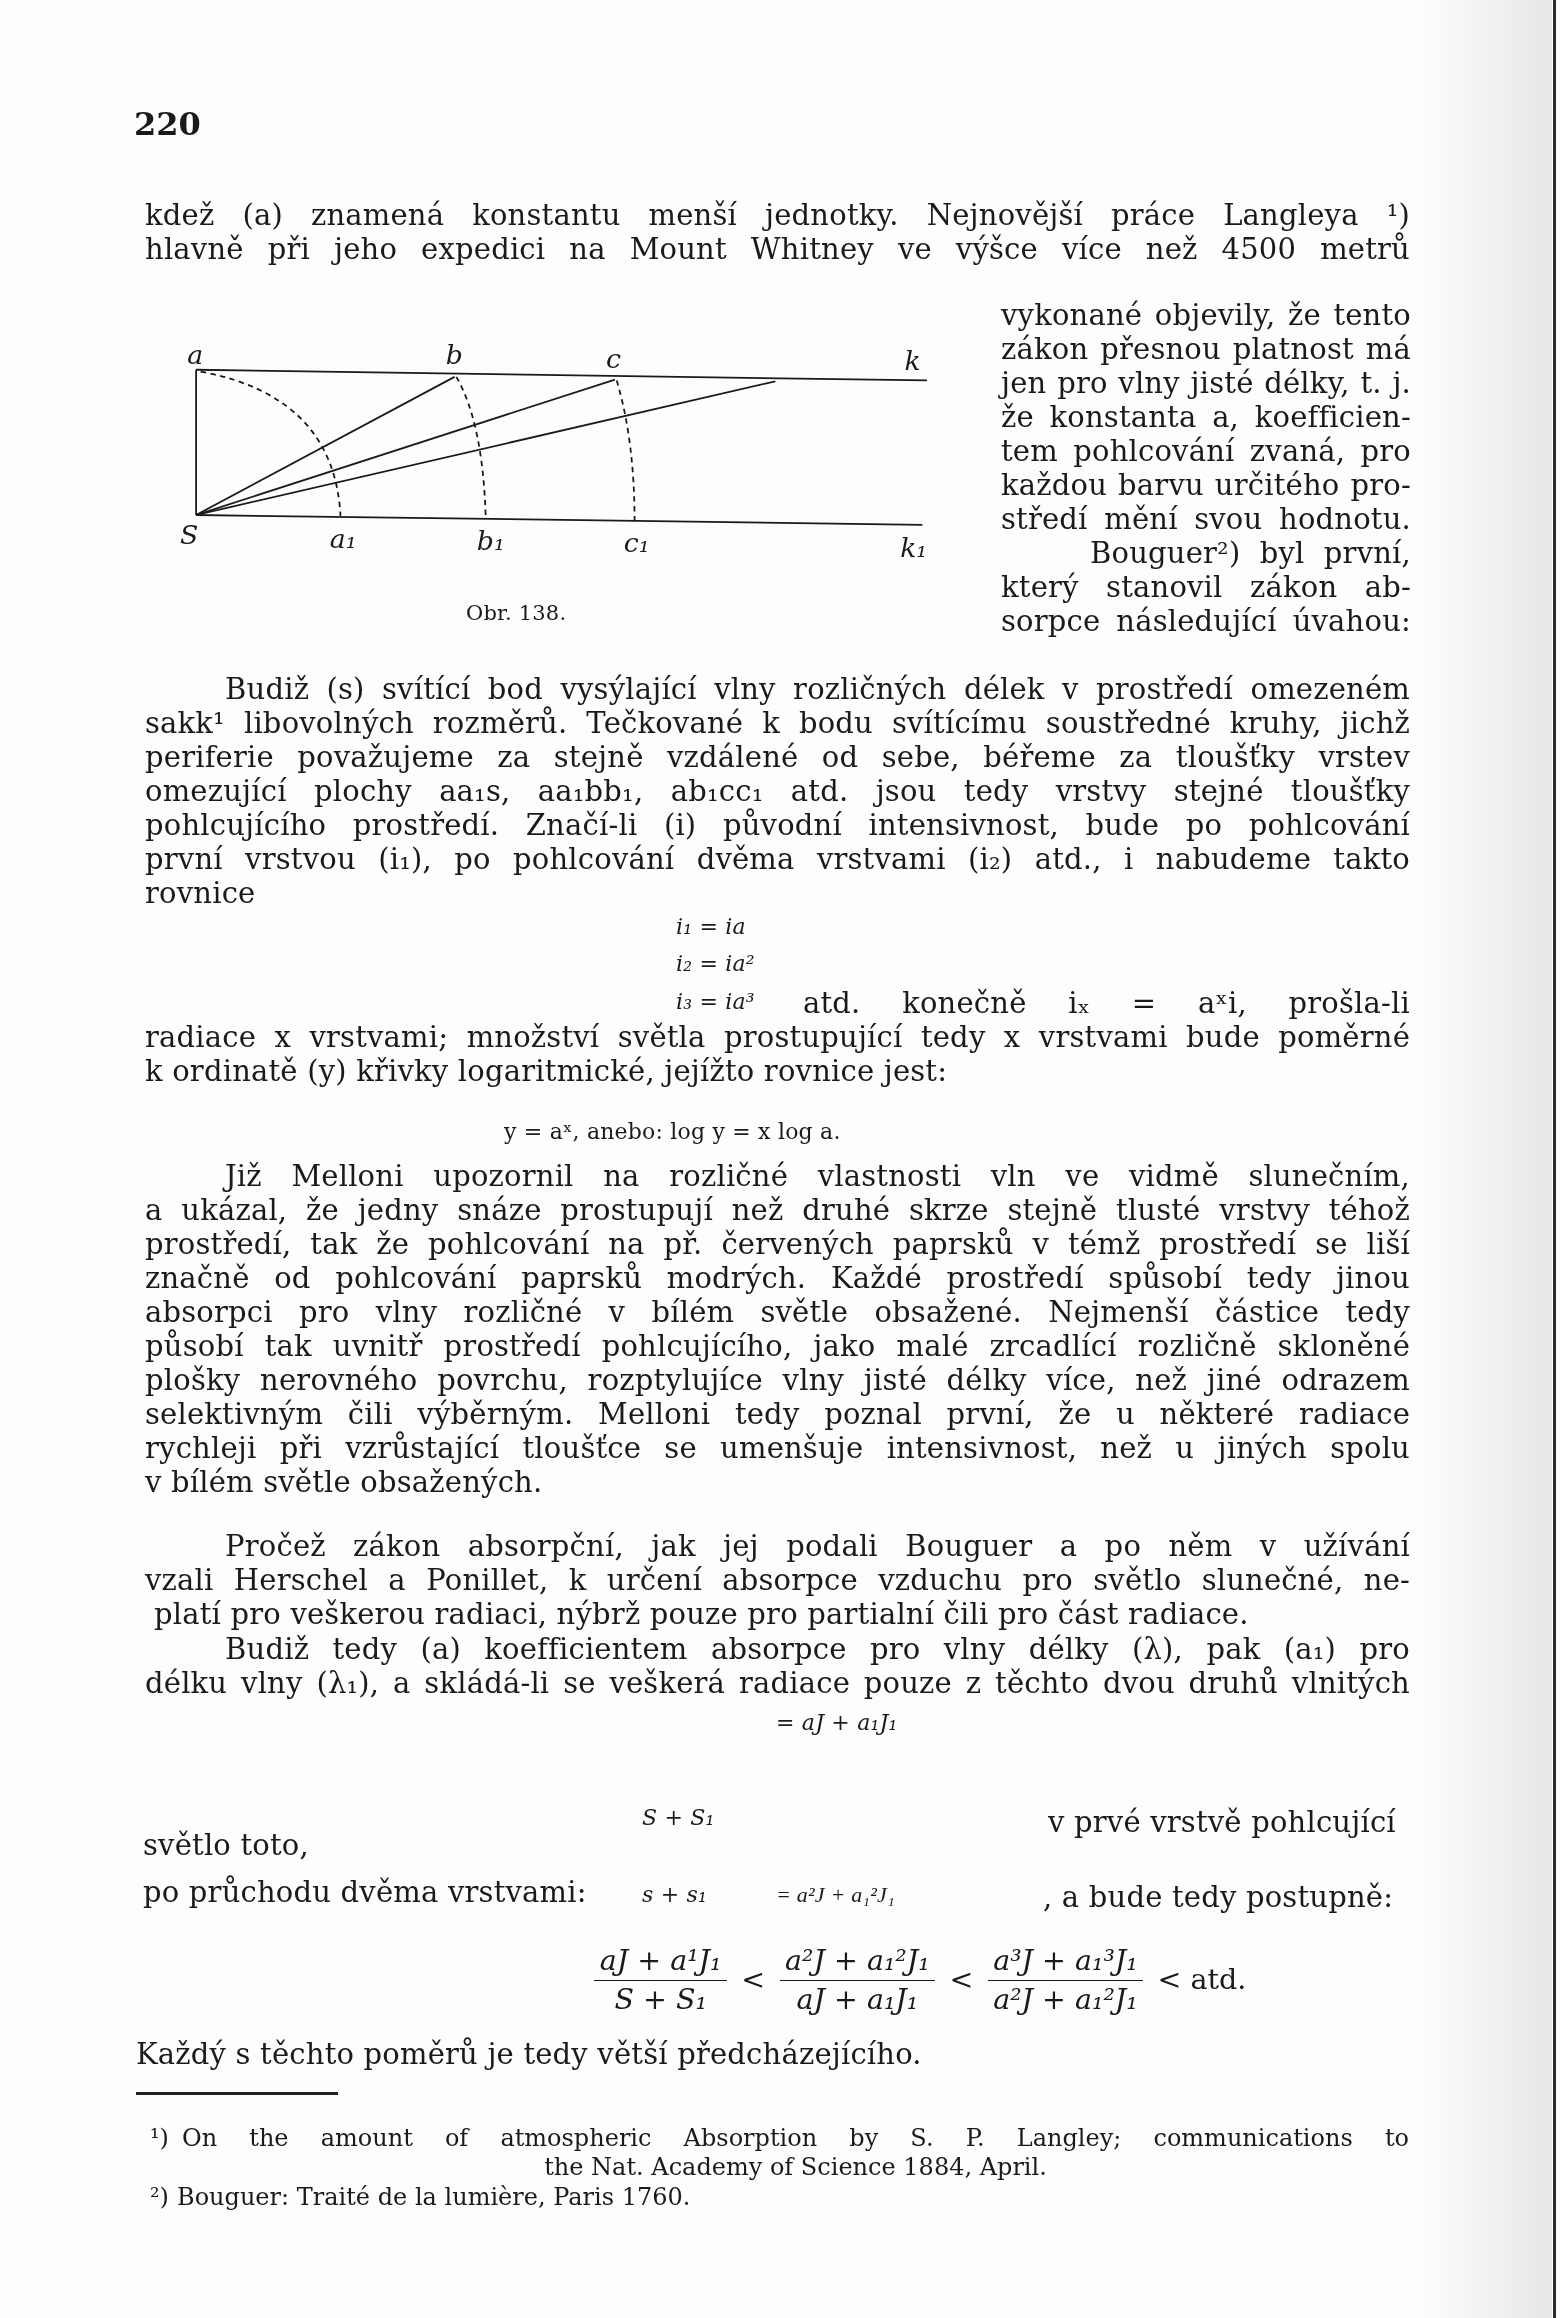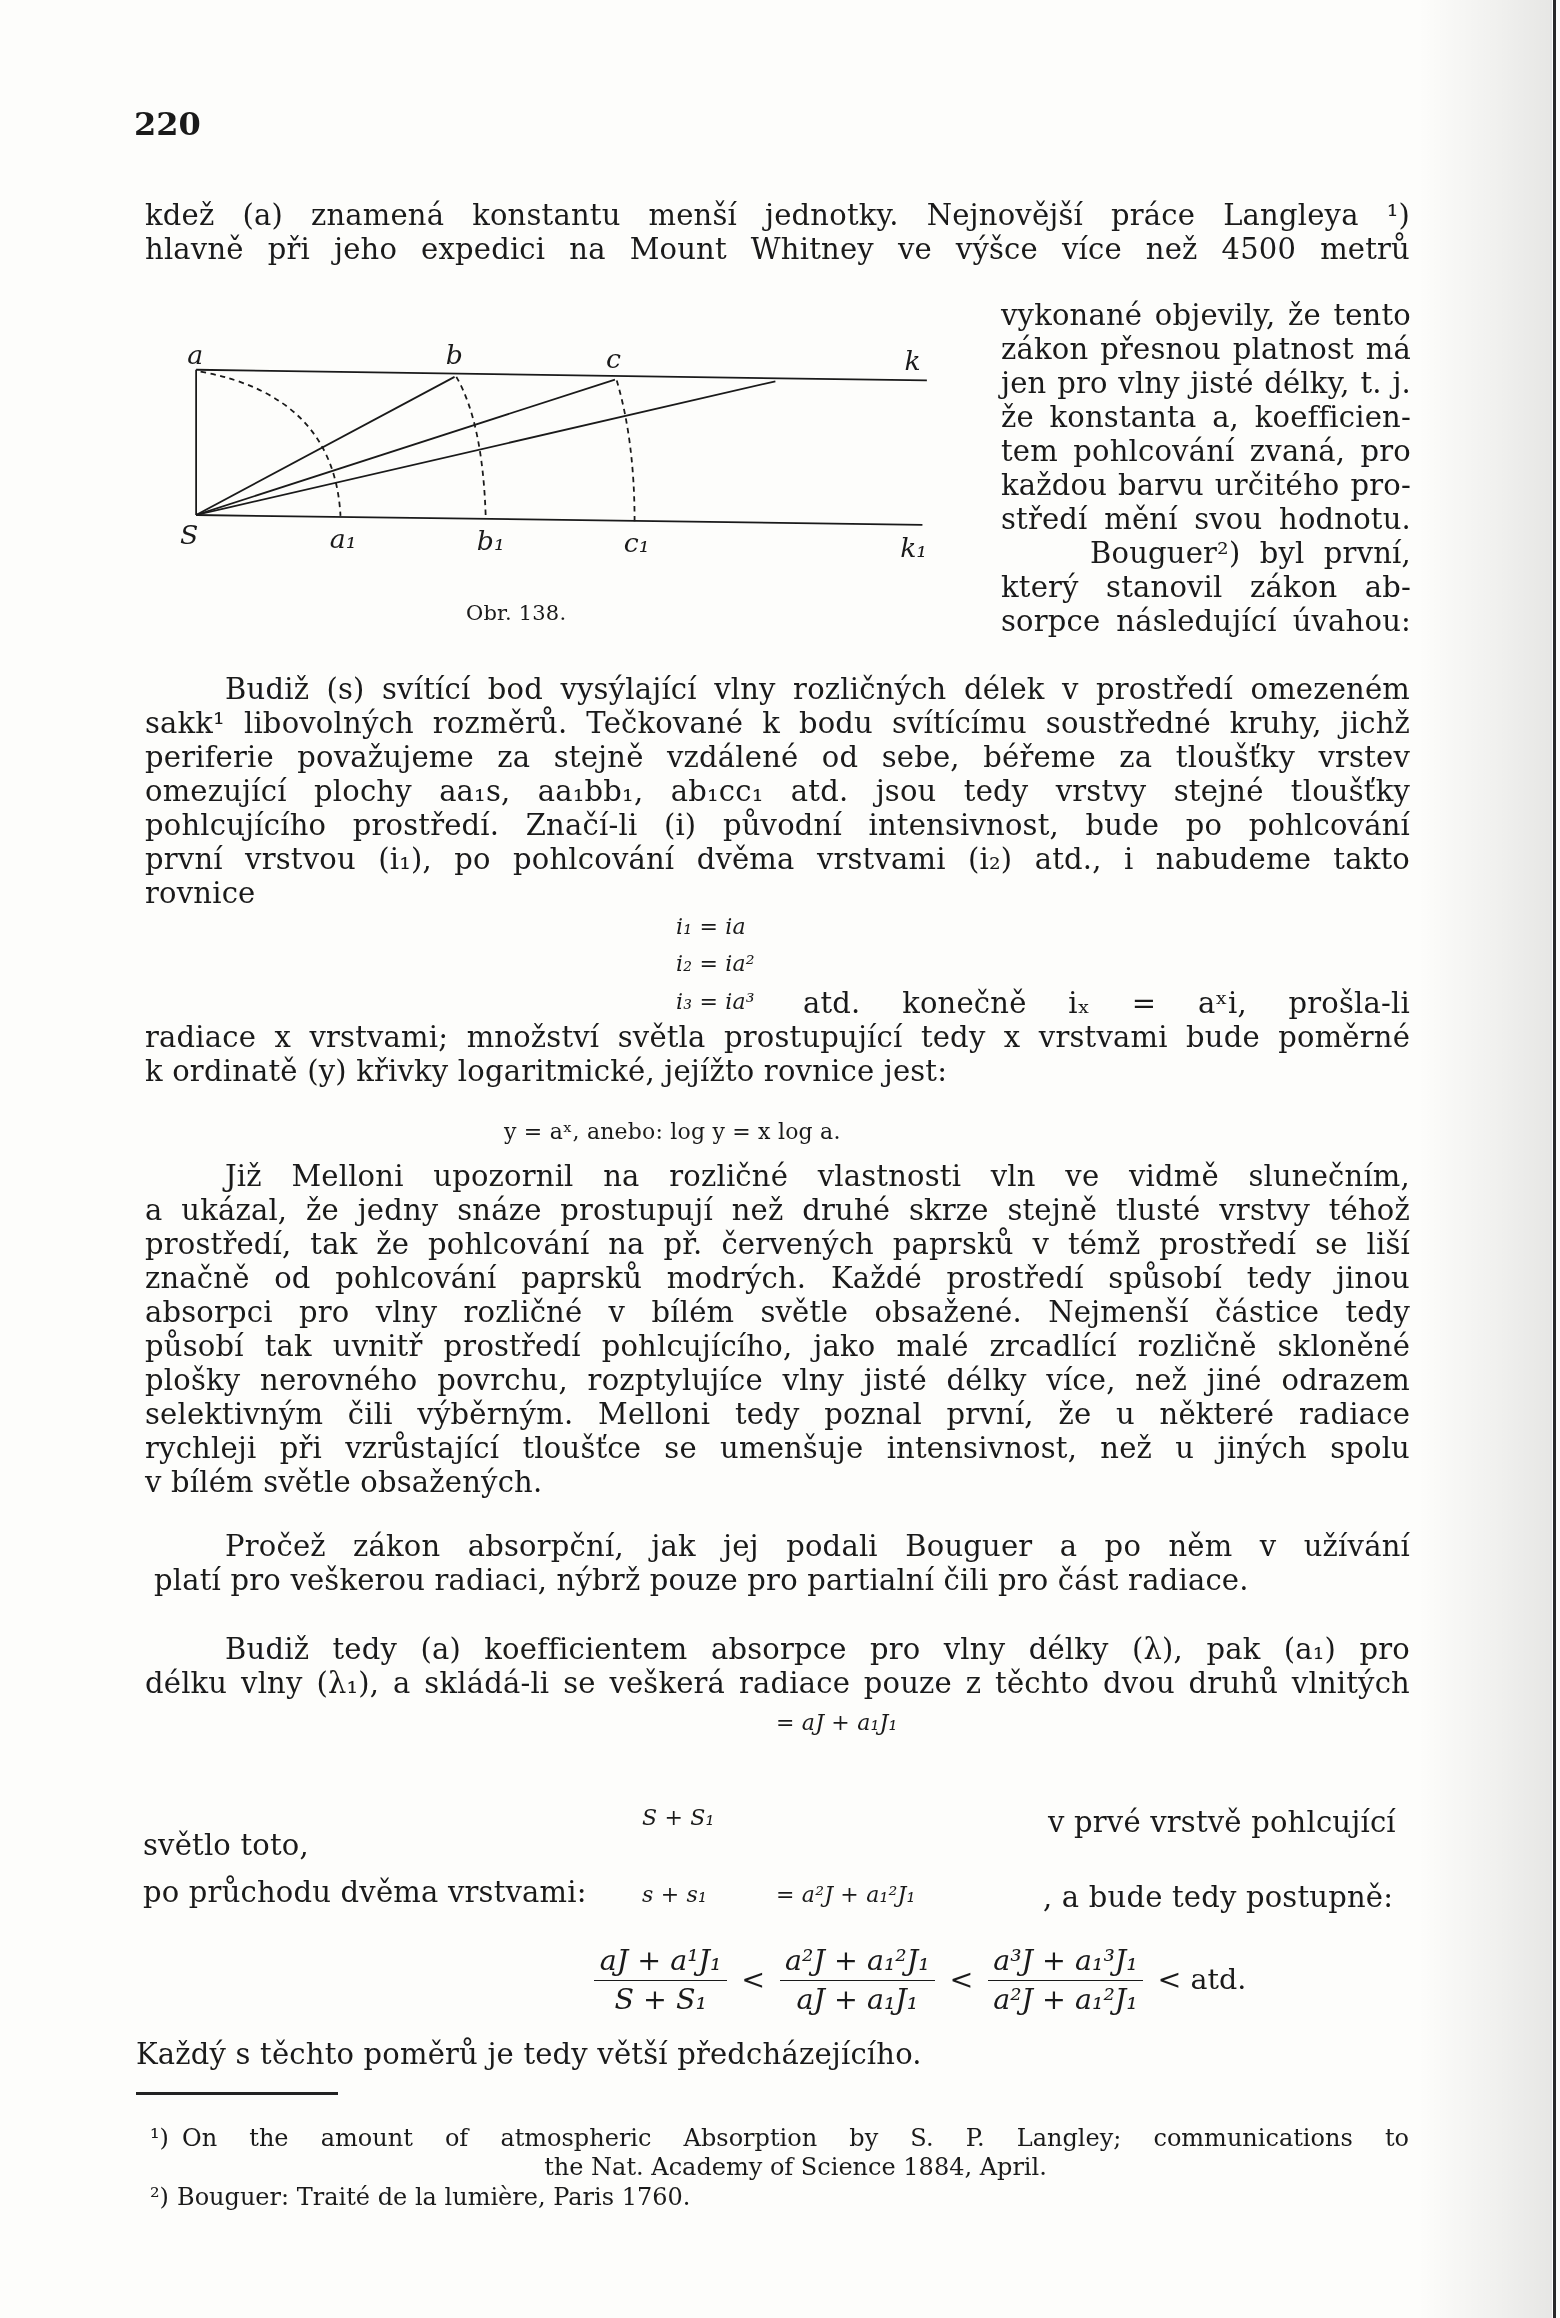"vzali Herschel a Ponillet, k" span.just { html: none -> <span>vzali Herschel a Ponillet, k určení absorpce vzduchu pro světlo slunečné, ne-</span> }
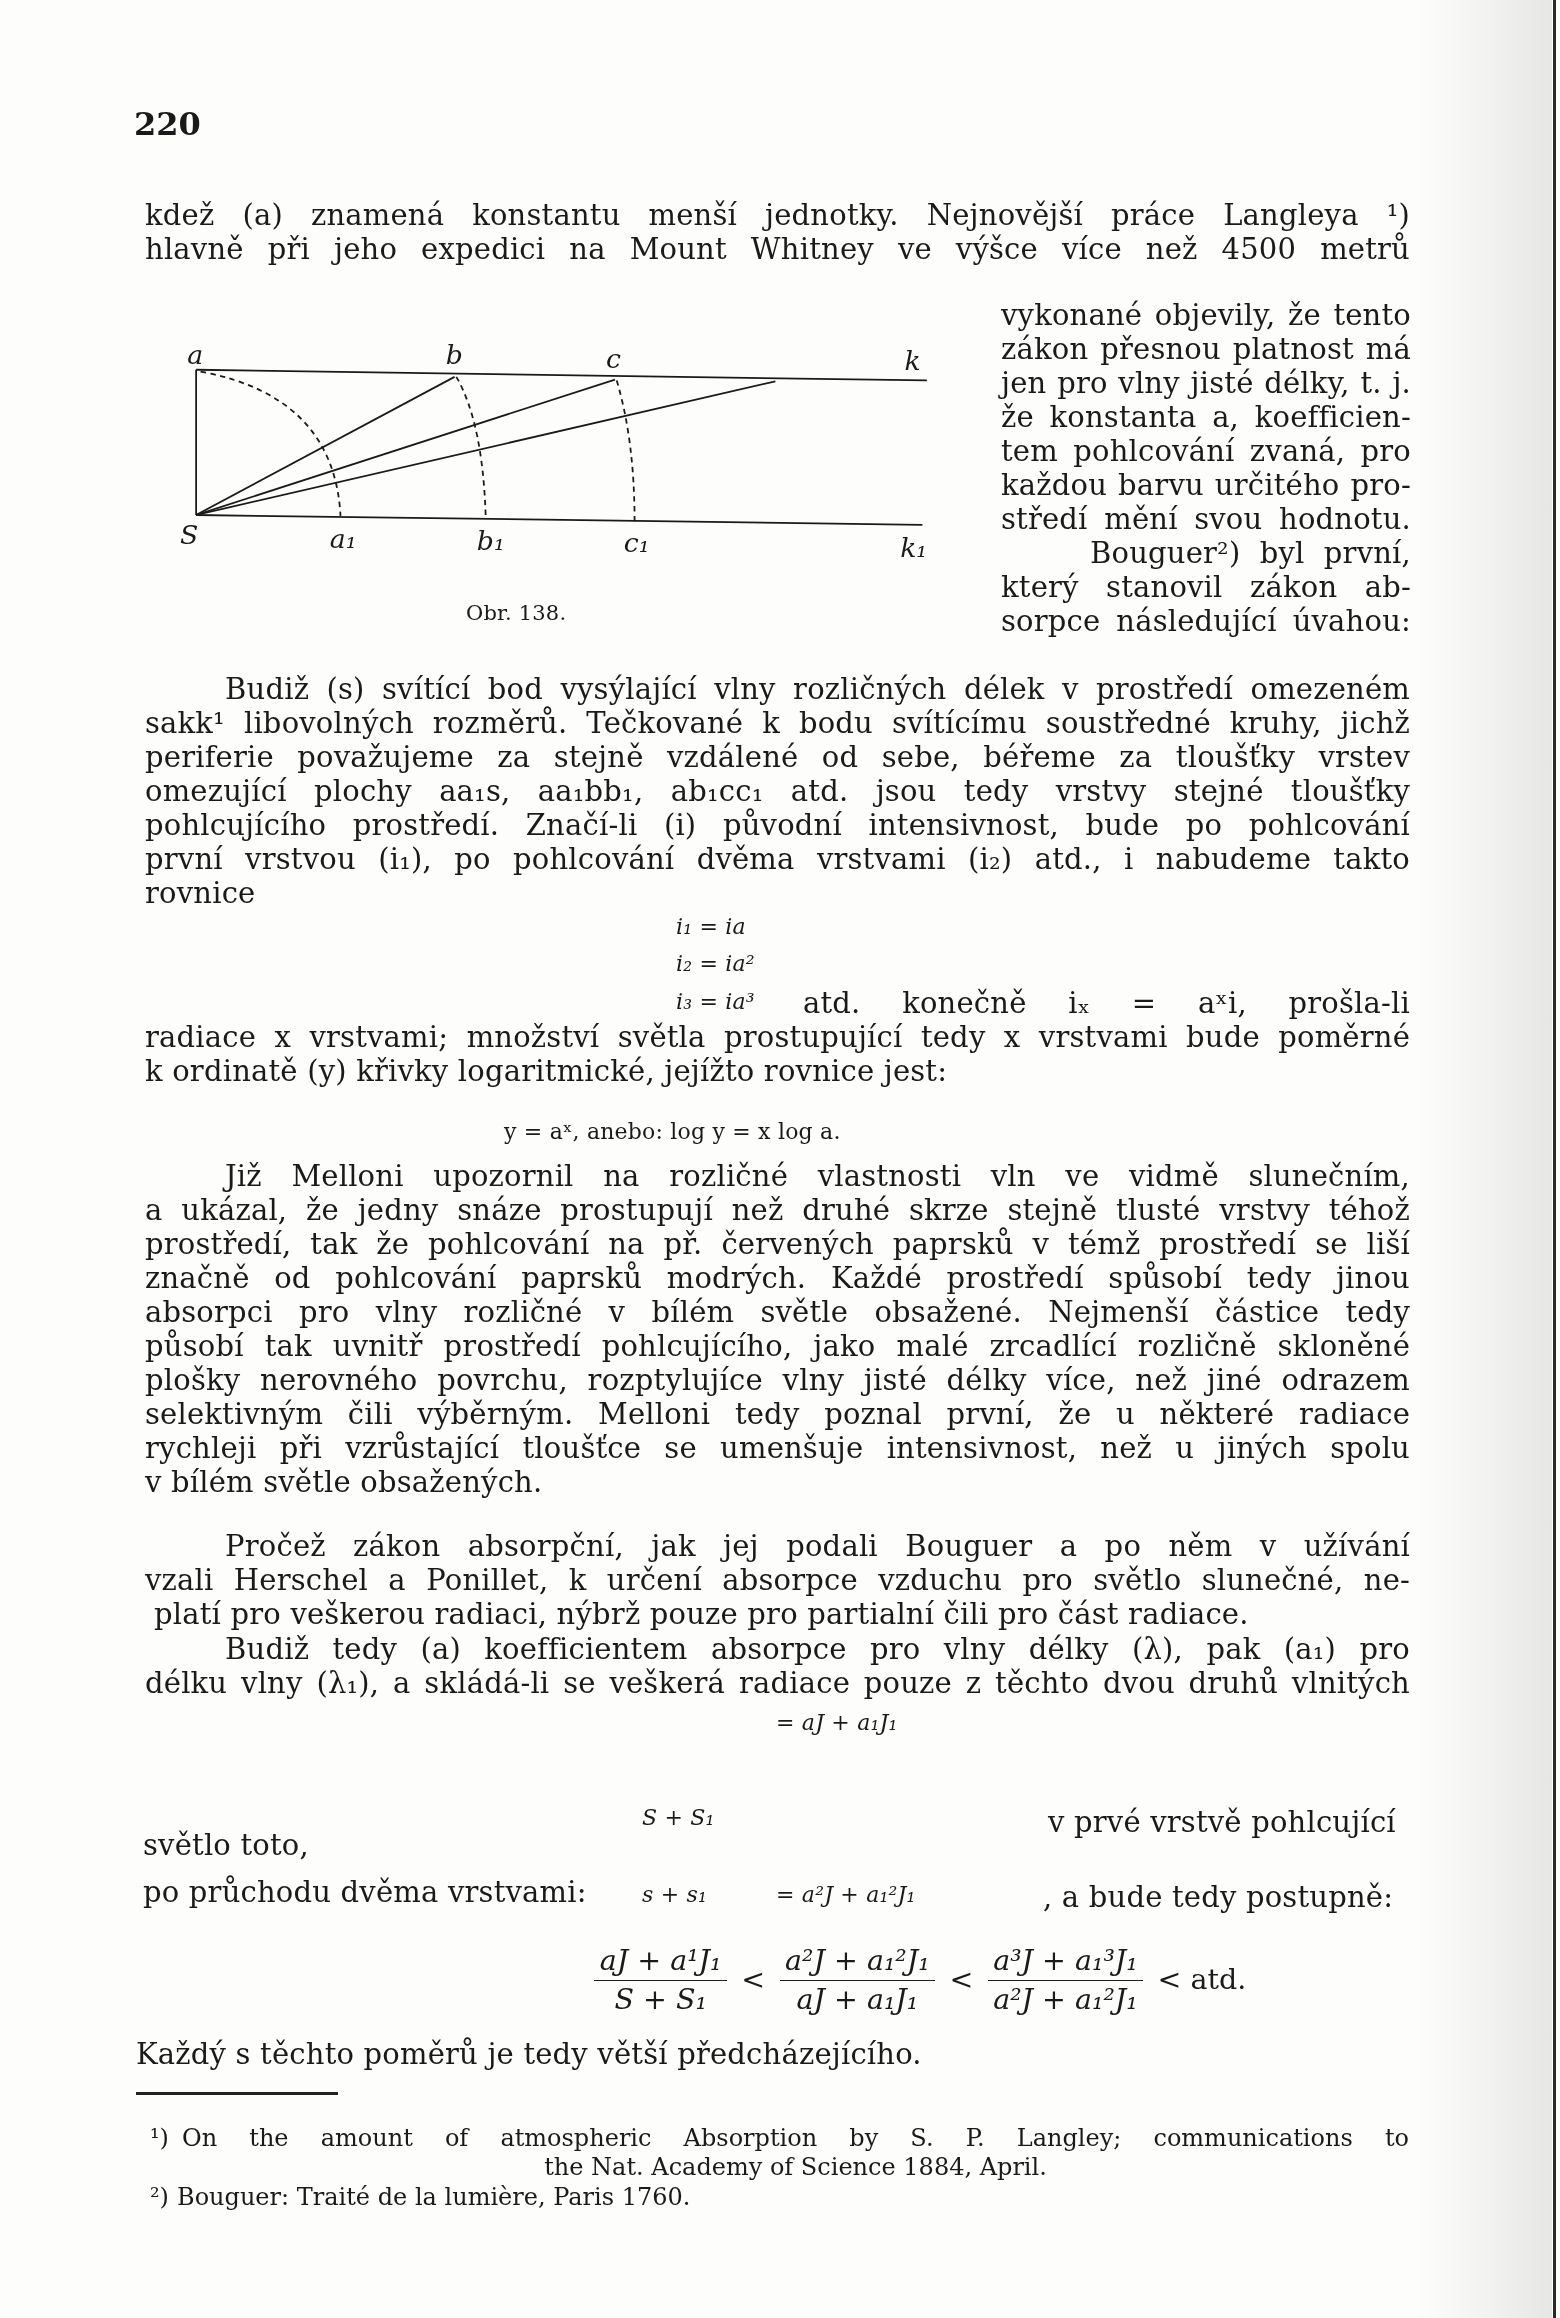"= a²J + a₁²J₁" div.abs { font-family: none -> Liberation Serif, serif }
